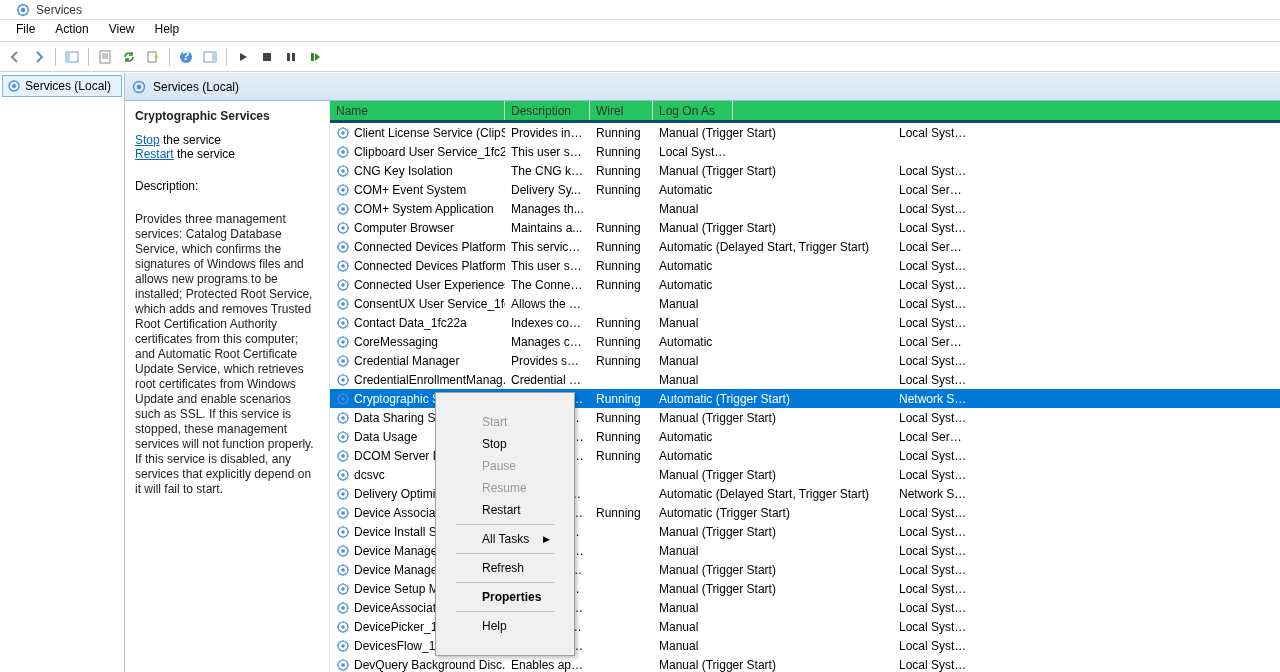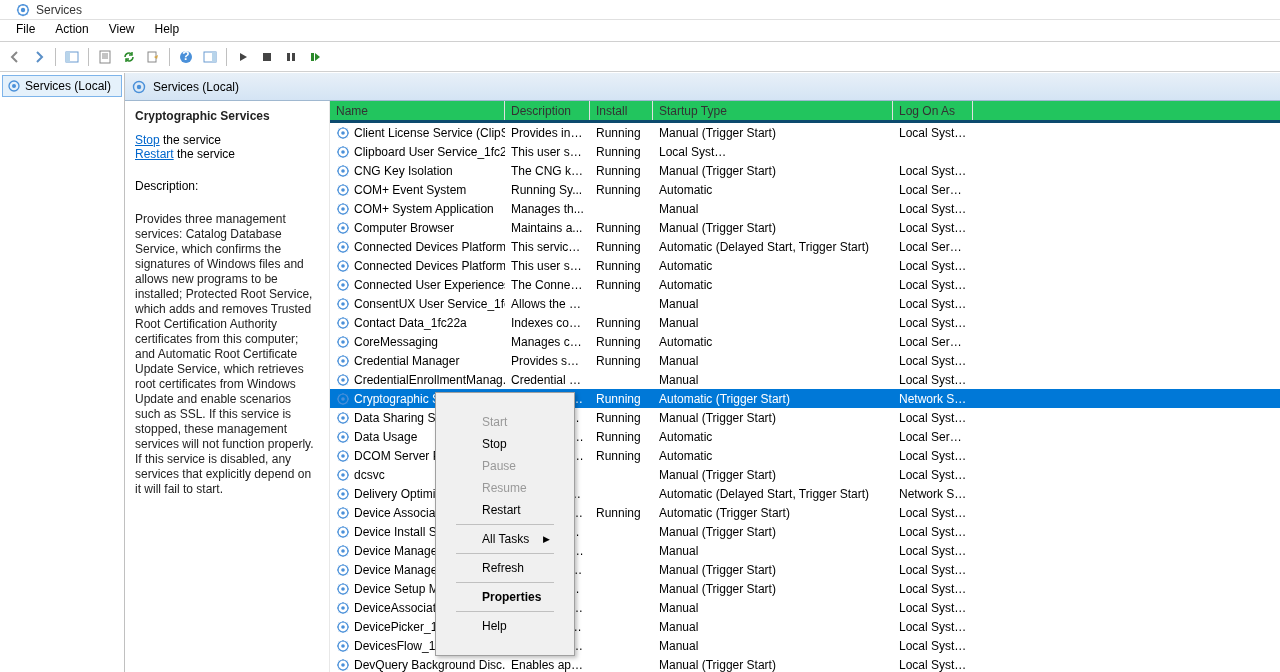"Install" div.col { text: Install -> Wirel }
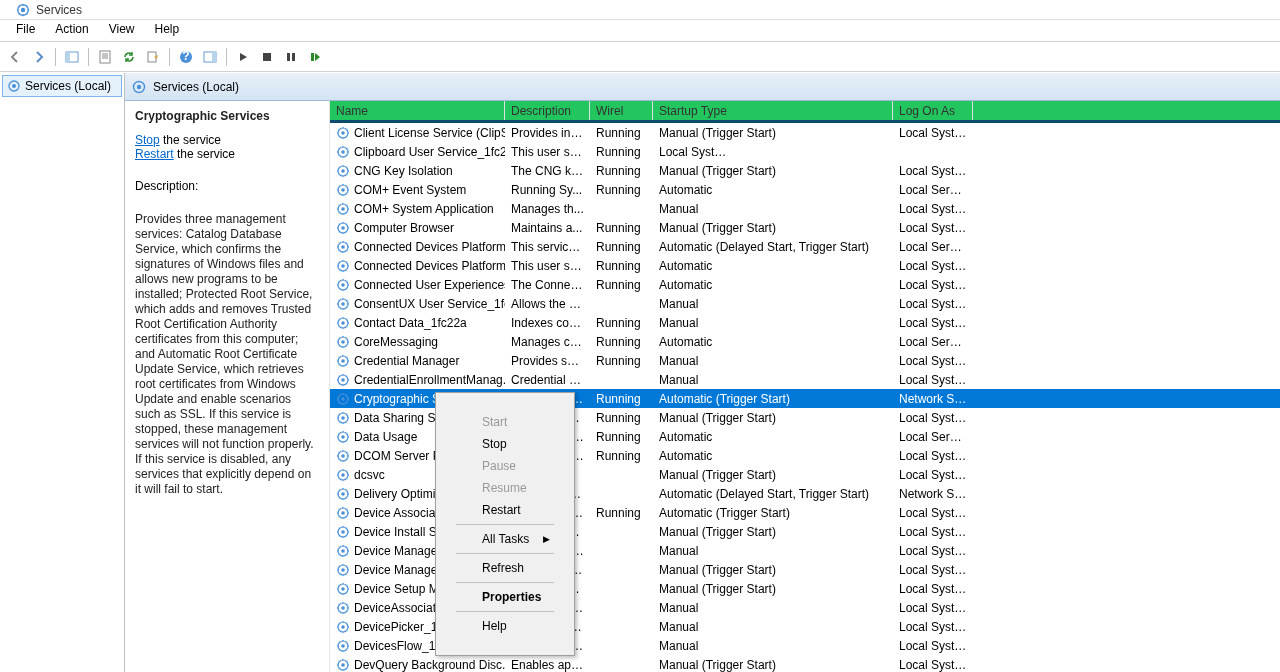"Startup Type" div.col { html: <div>Startup Type</div> -> none }
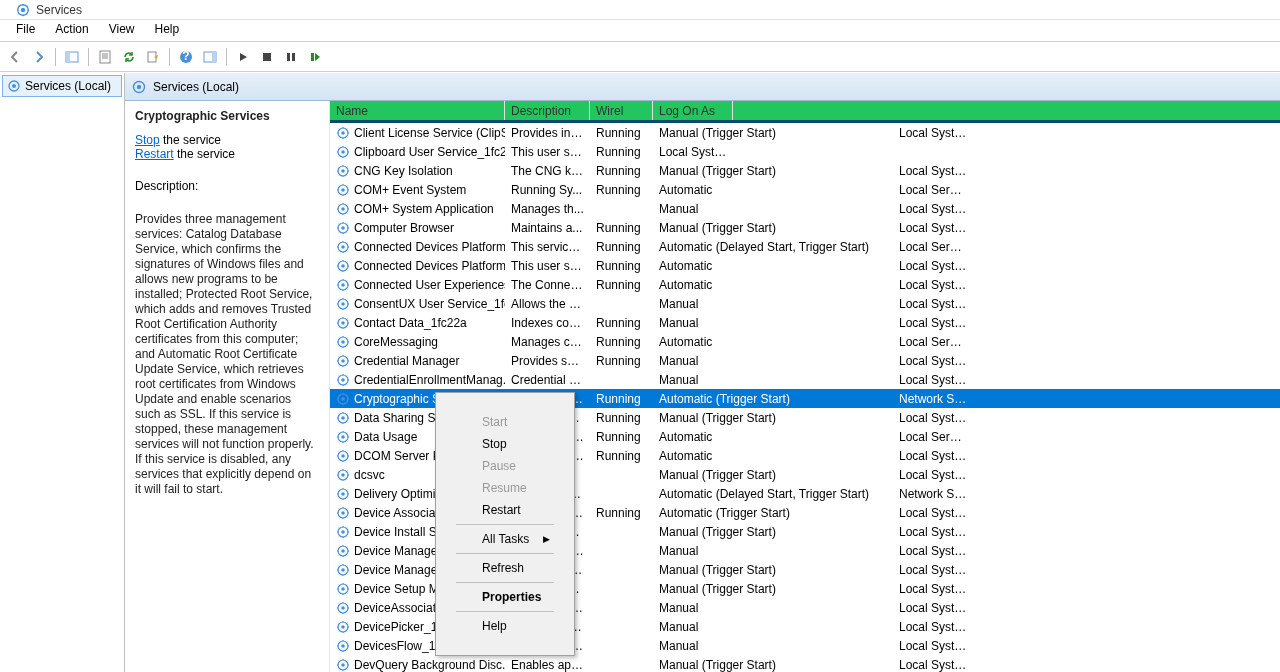"Running Sy..." div.cell { text: Running -> Delivery }
